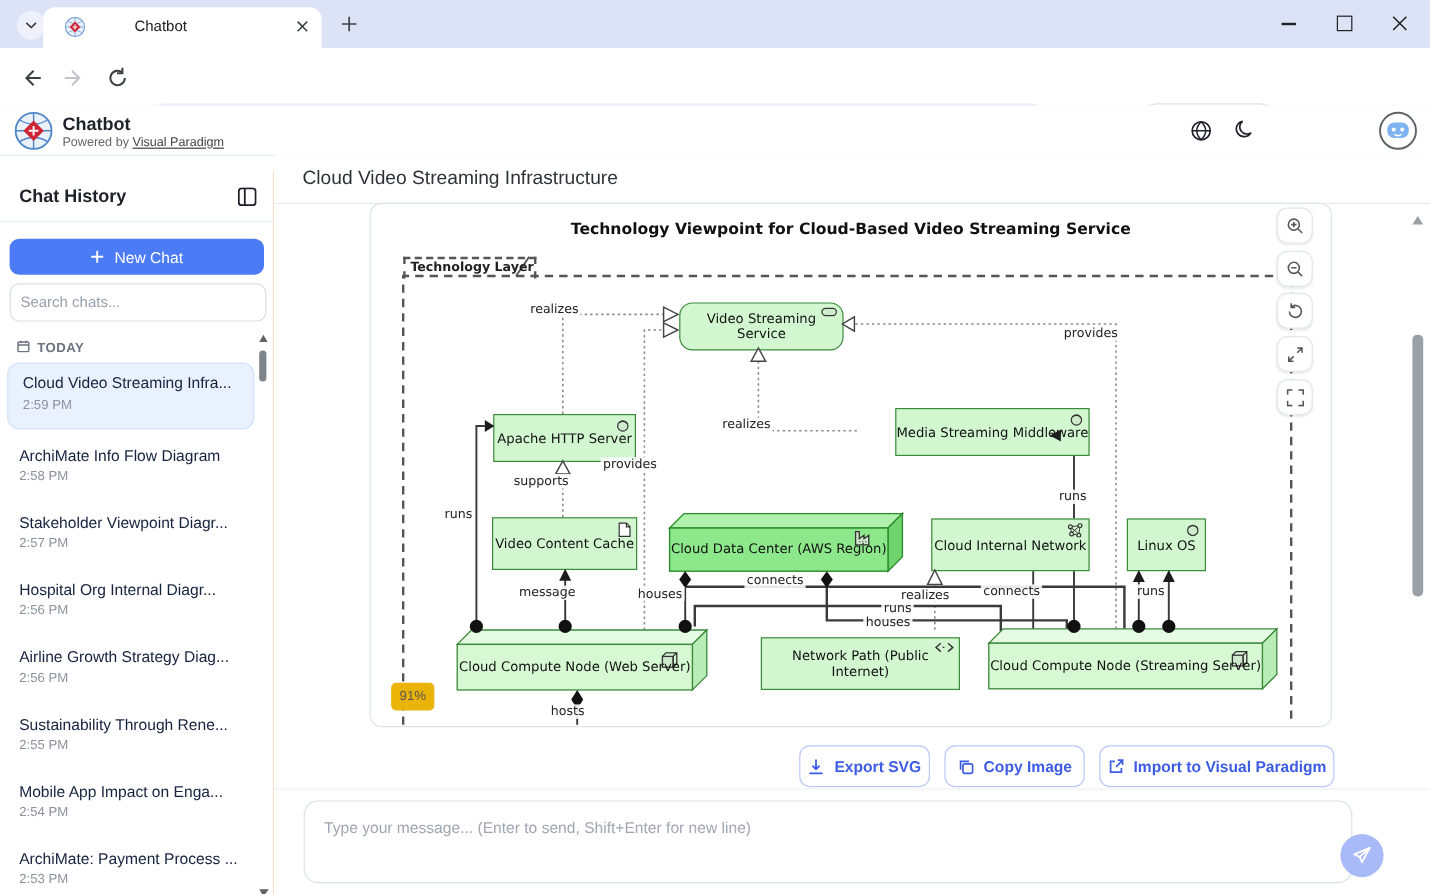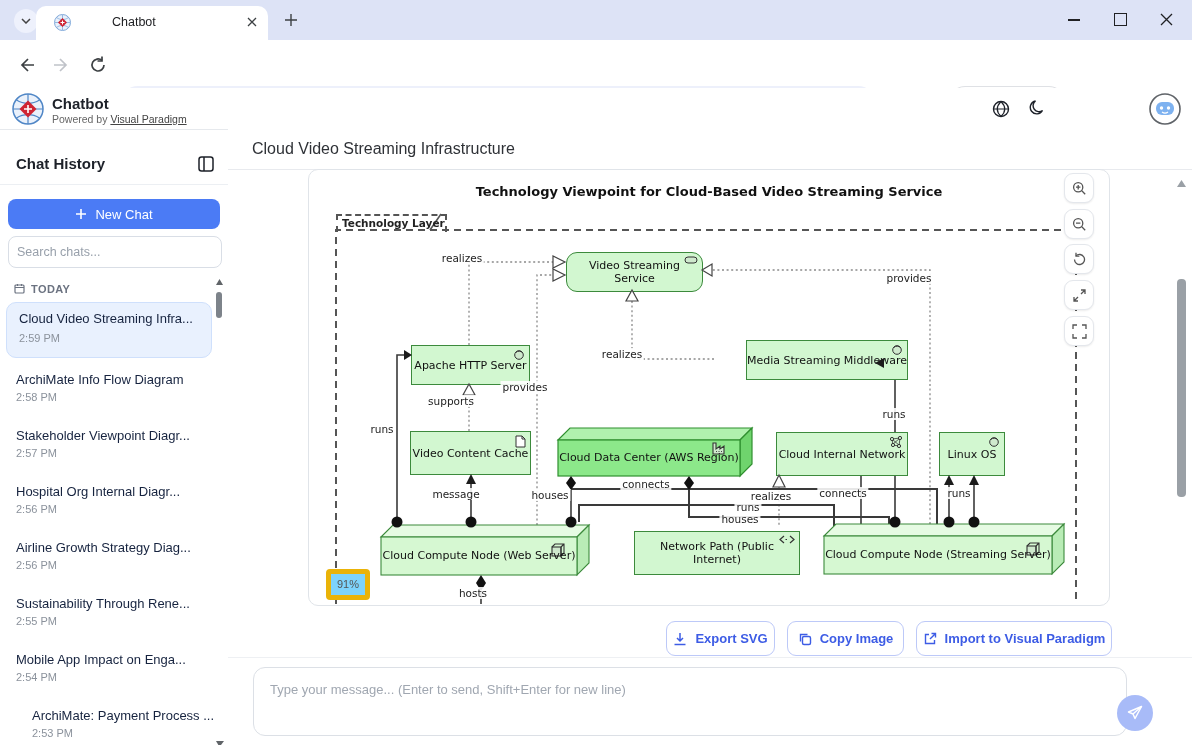"91%" .zbadge { background: #7dd3fc -> #eab308; border: 5px solid #eab308 -> 1px solid #eab308 }
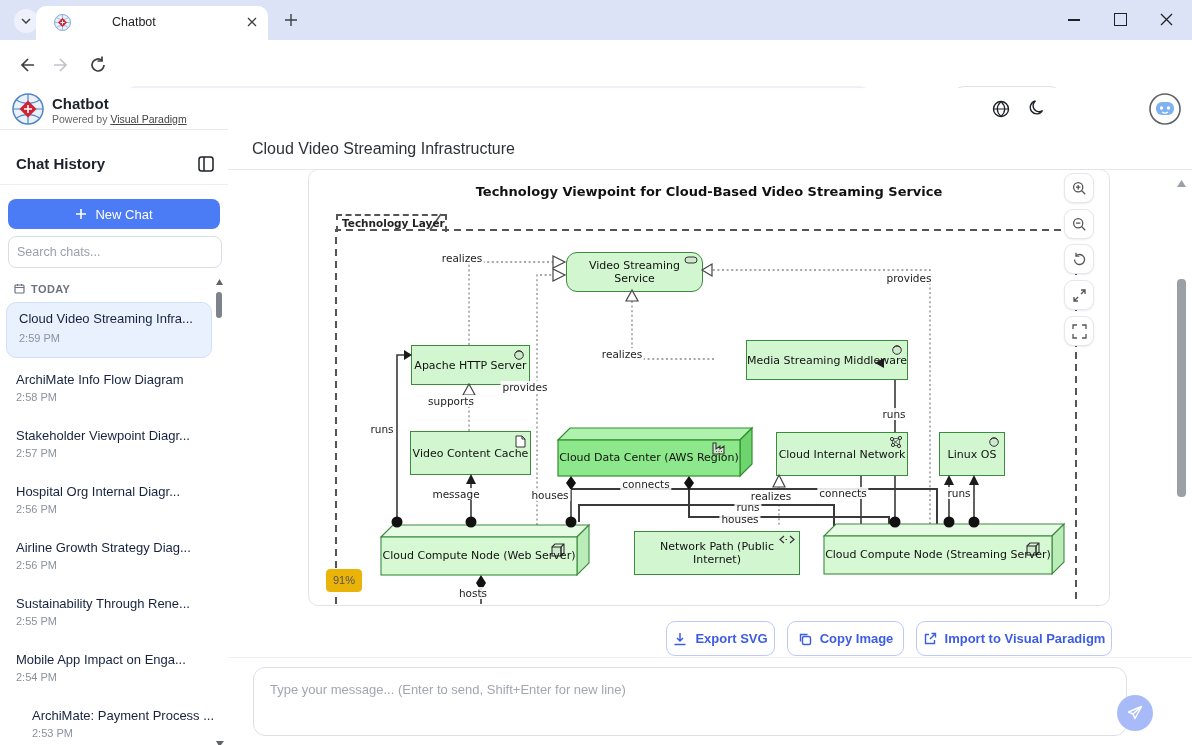"ArchiMate: Payment Process ..." div.abs { margin-left: 16px -> none }
